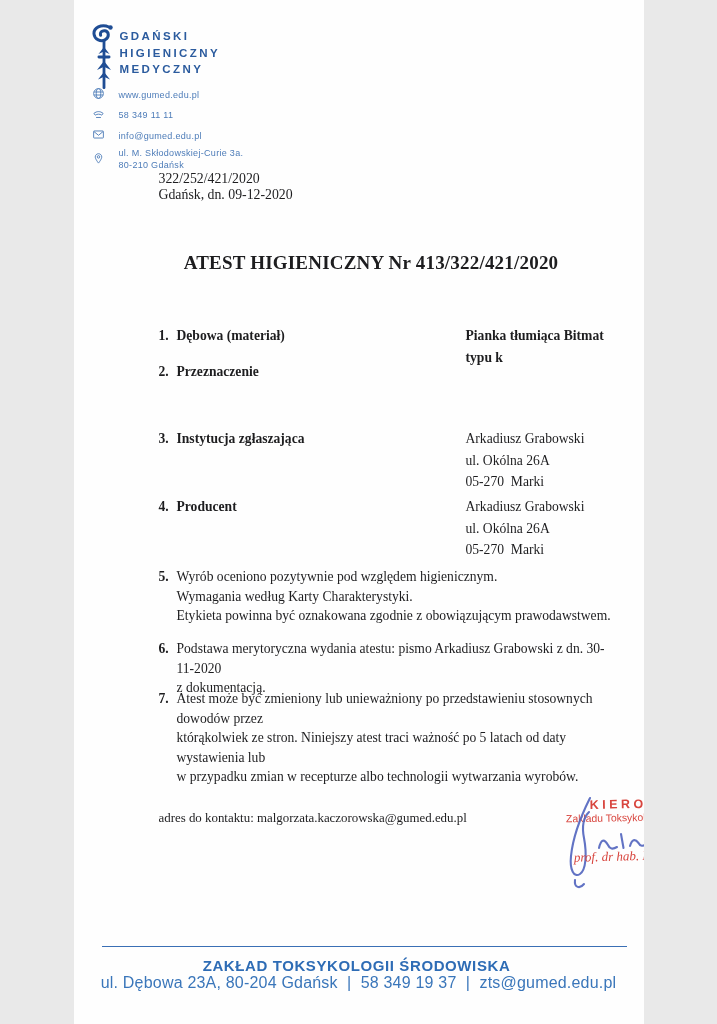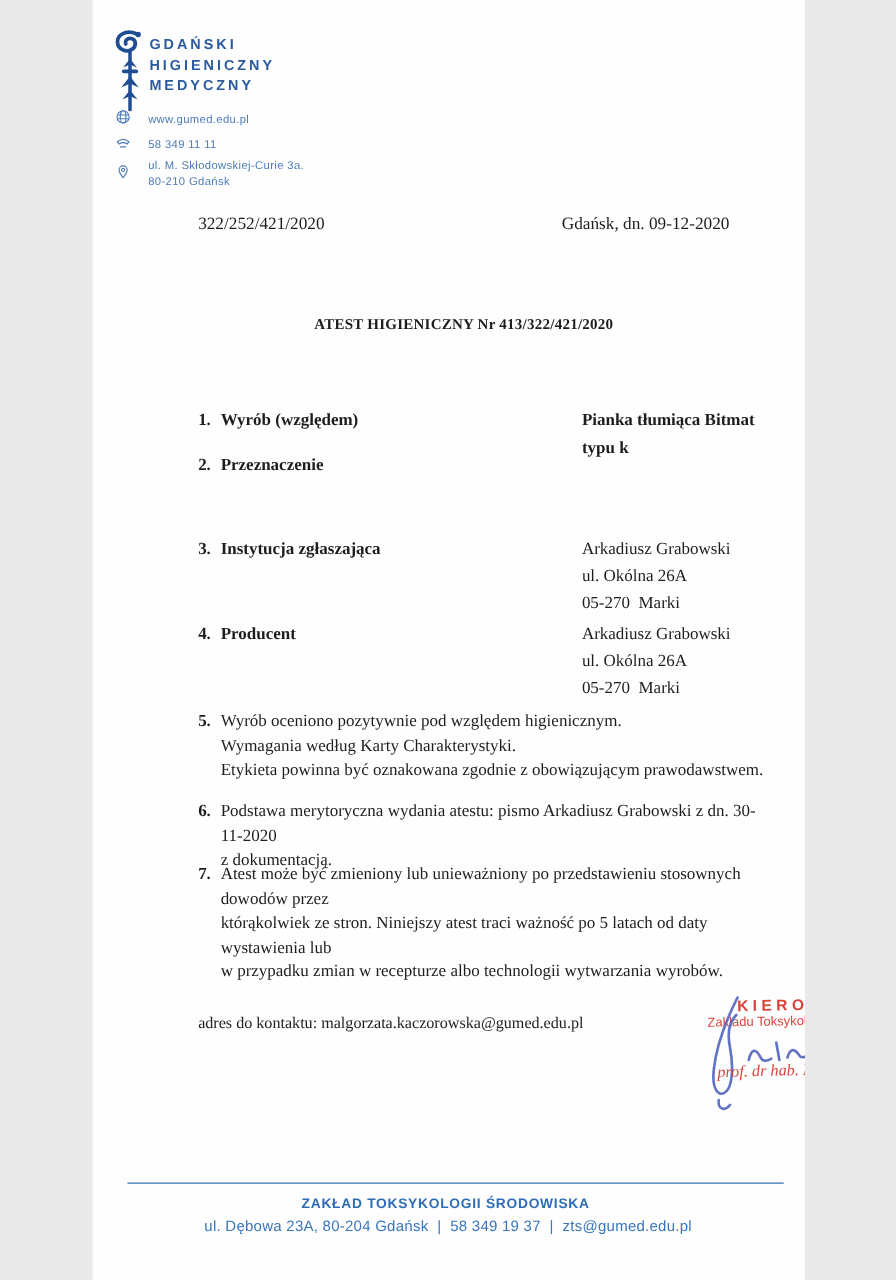"info@gumed.edu.pl" li.contact-row { html: none -> <li> <svg> <rect></rect> <path></path> </svg> <span>info@gumed.edu.pl</span> </li> }
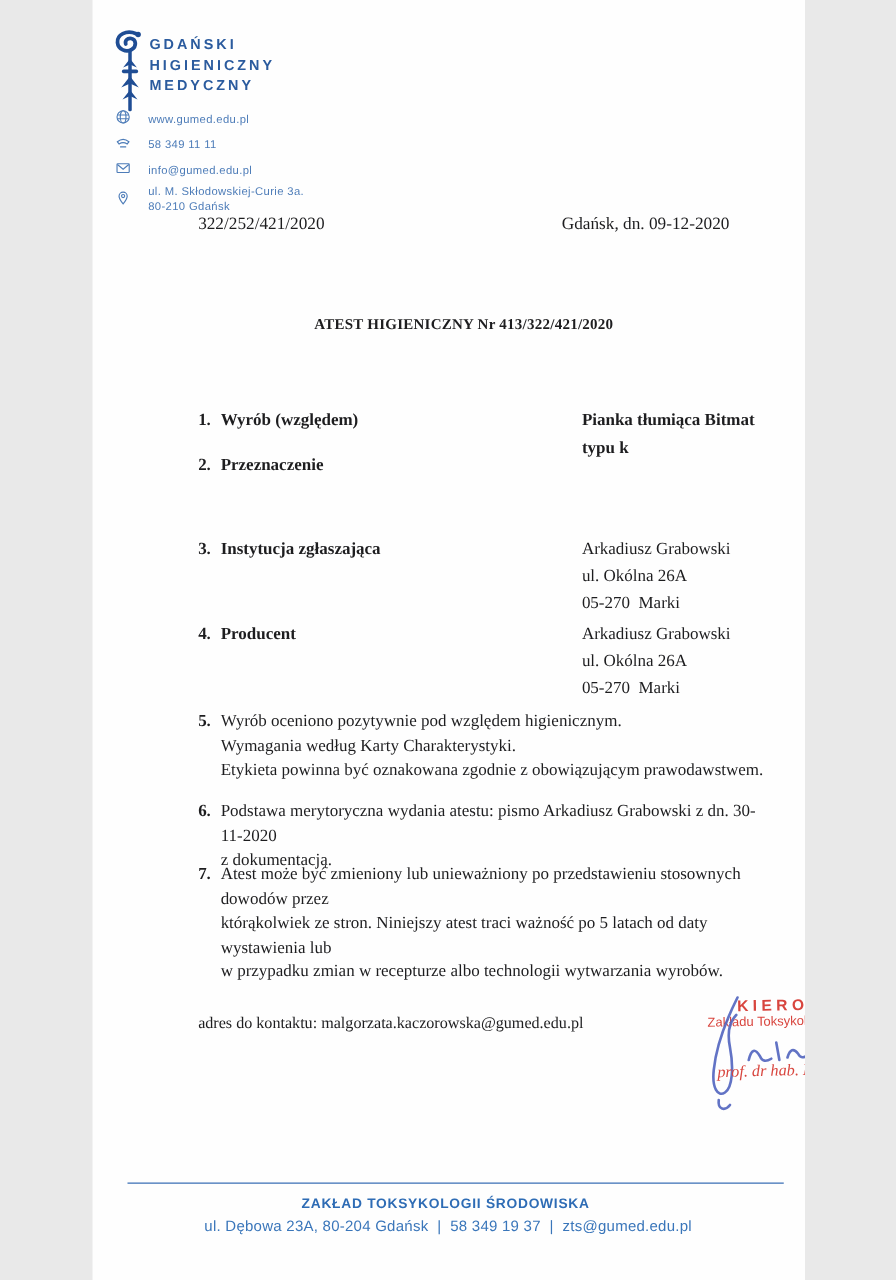"322/252/421/2020" .ref-row { flex-direction: none -> column }
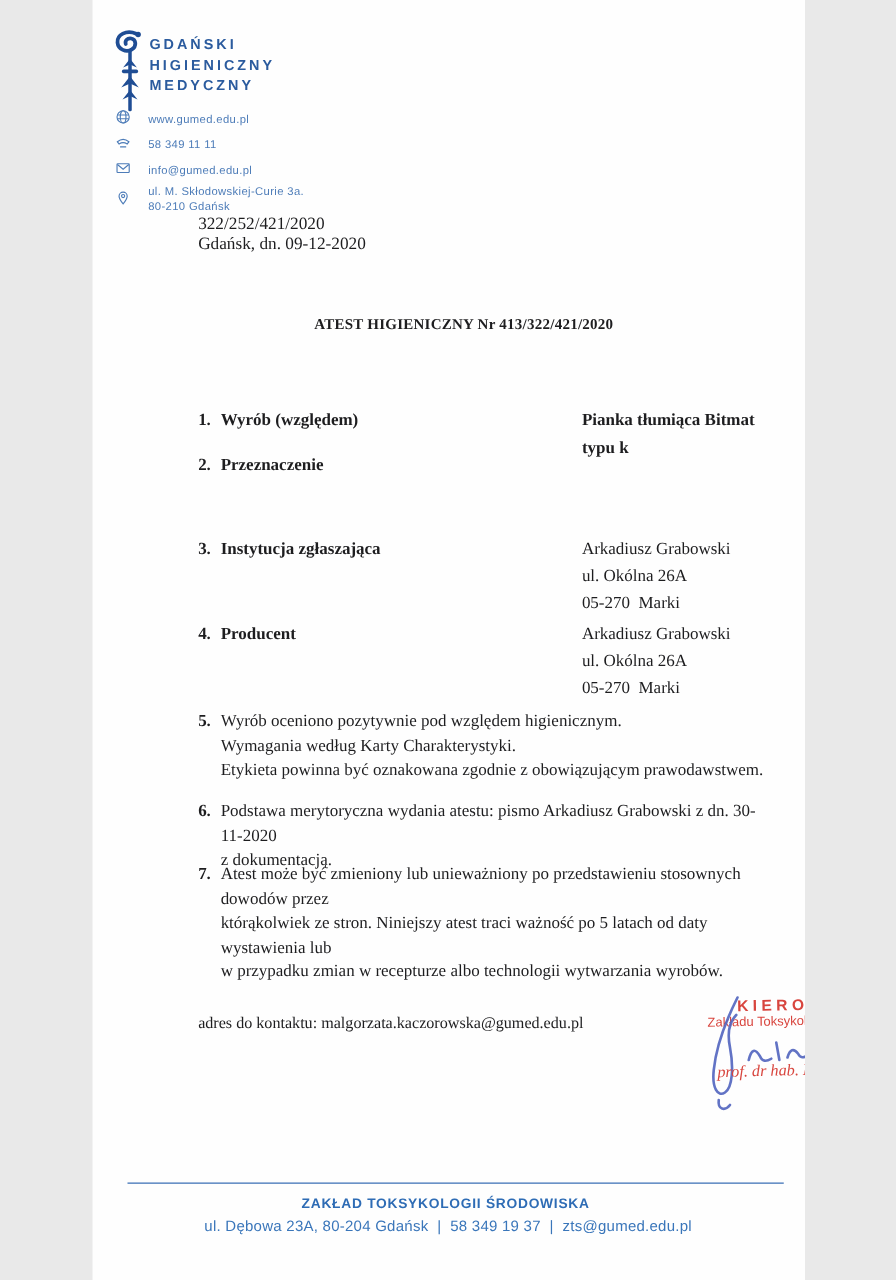"ATEST HIGIENICZNY Nr 413/322/421/2020" .doc-title { font-size: 12px -> 19px }
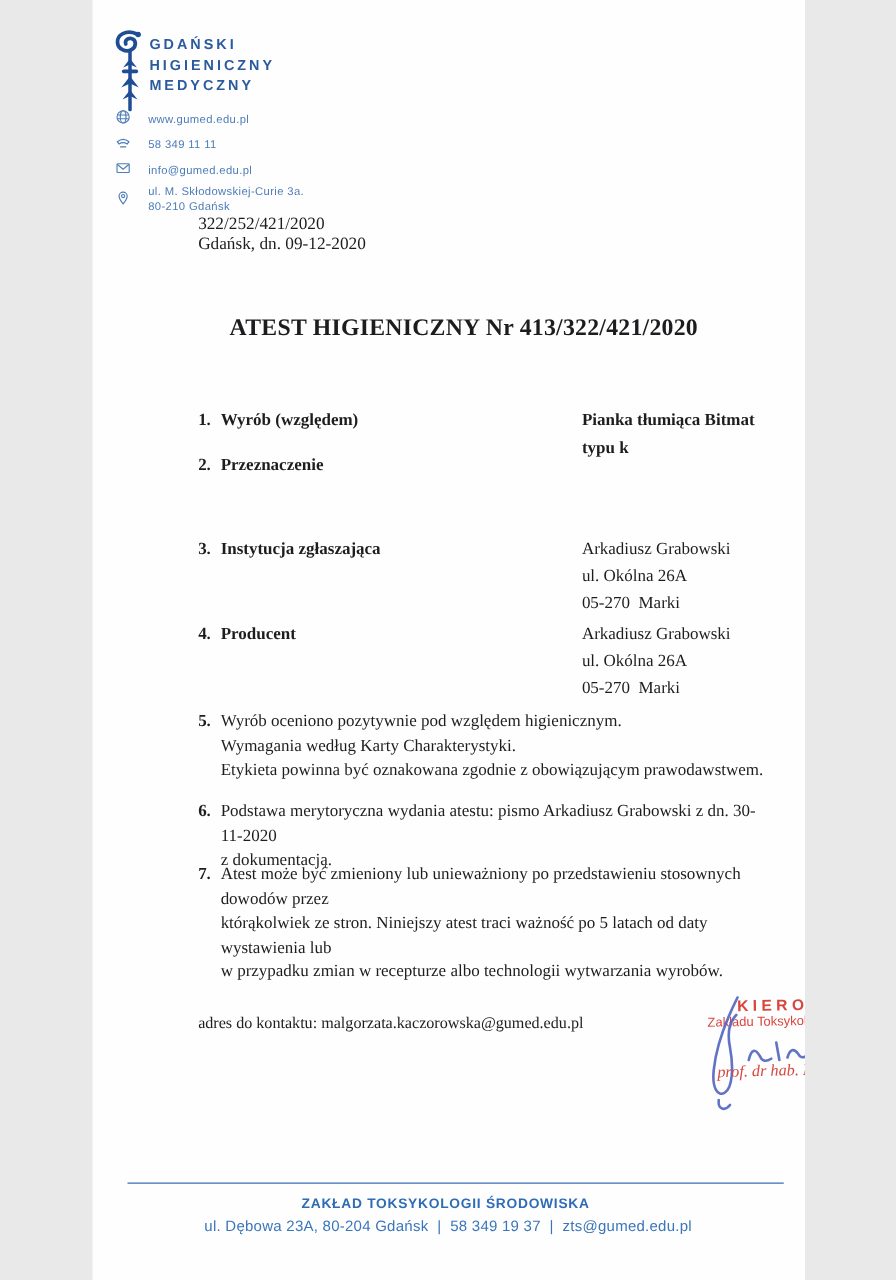"Wyrób (względem)" div.lbl-line { text: Wyrób (względem -> Dębowa (materiał }
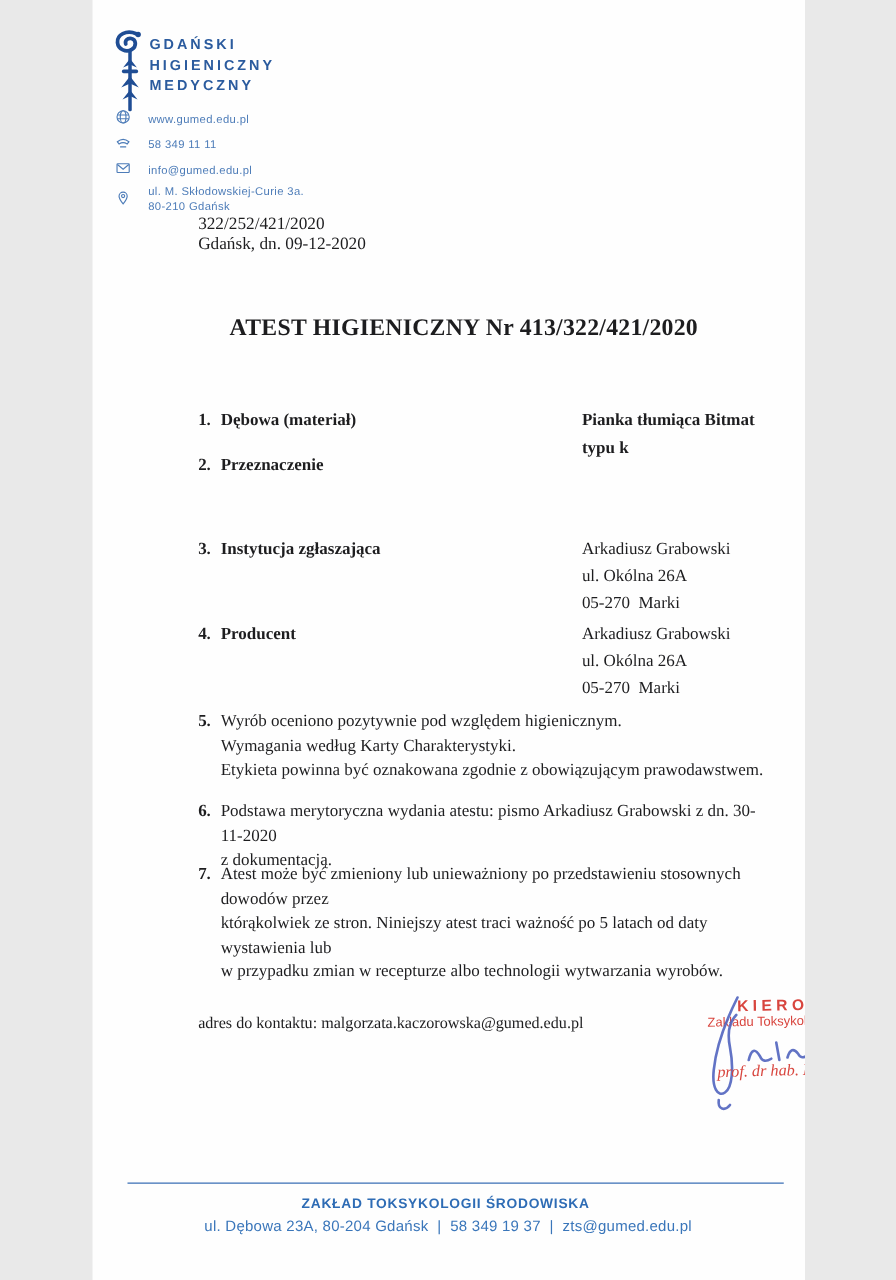"ZAKŁAD TOKSYKOLOGII ŚRODOWISKA" .footer-dept { font-size: 11px -> 15px }
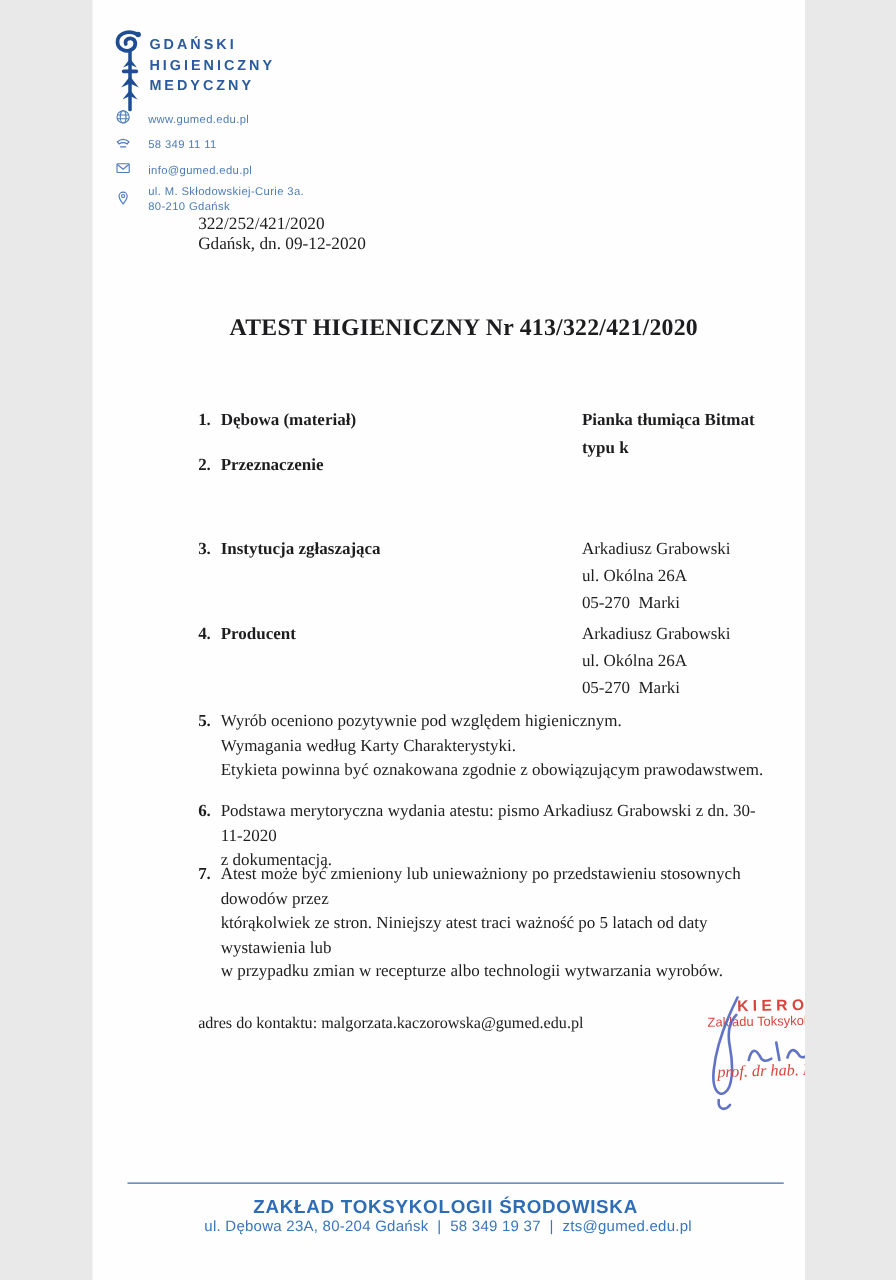"ul. Dębowa 23A, 80-204 Gdańsk" .footer-addr { font-size: 12px -> 16px }
